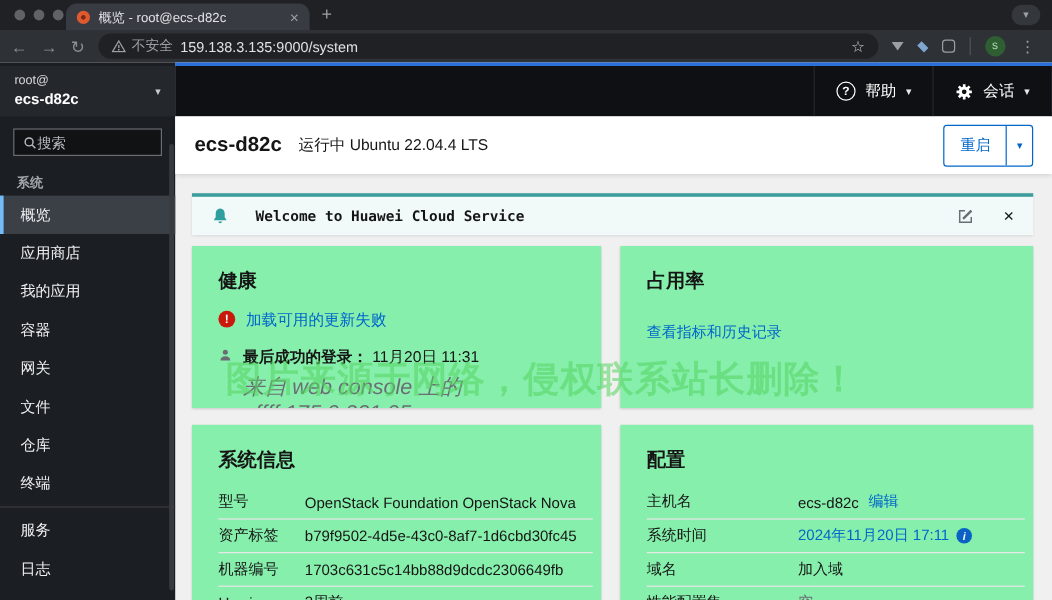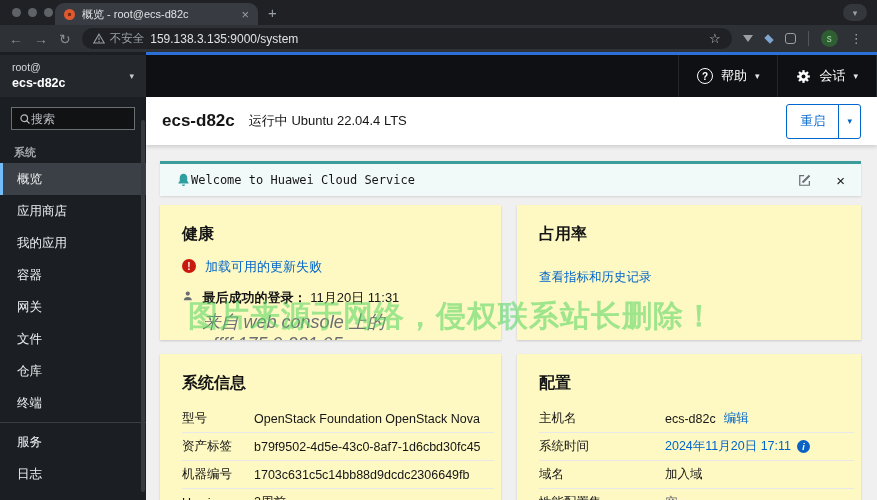"Welcome to Huawei Cloud Service" .banner-text { font-weight: normal -> bold; margin-left: none -> 22px }
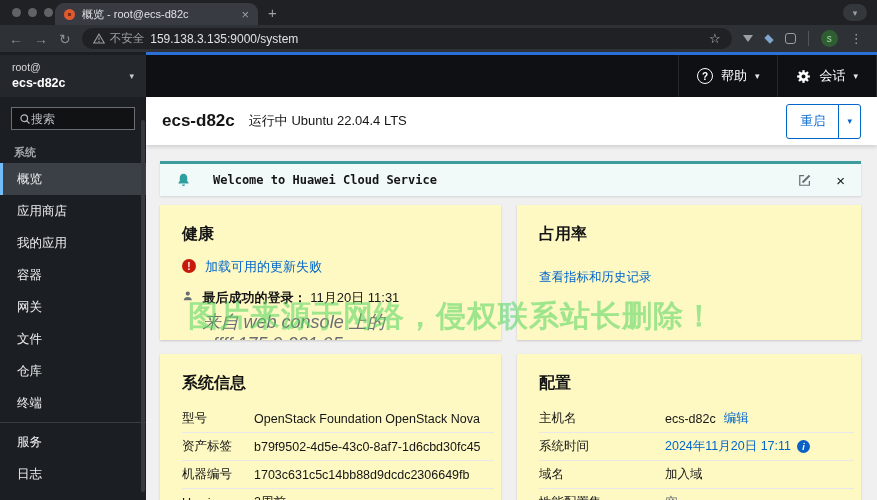"健康" .card { background: #fef9c3 -> #86efac }
